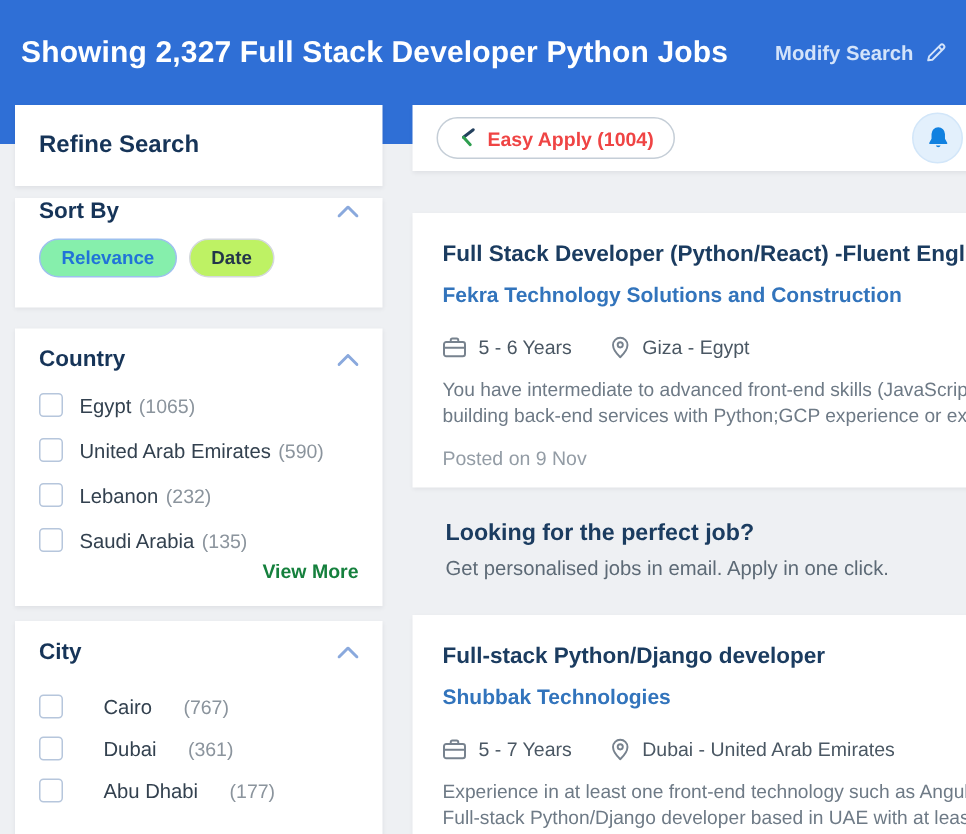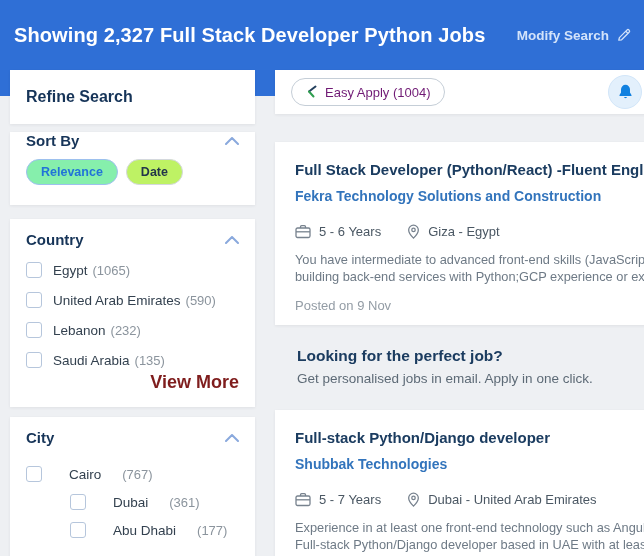"Easy Apply (1004)" .easy-apply span { color: #701a75 -> #ef4444; font-weight: 400 -> 700 }
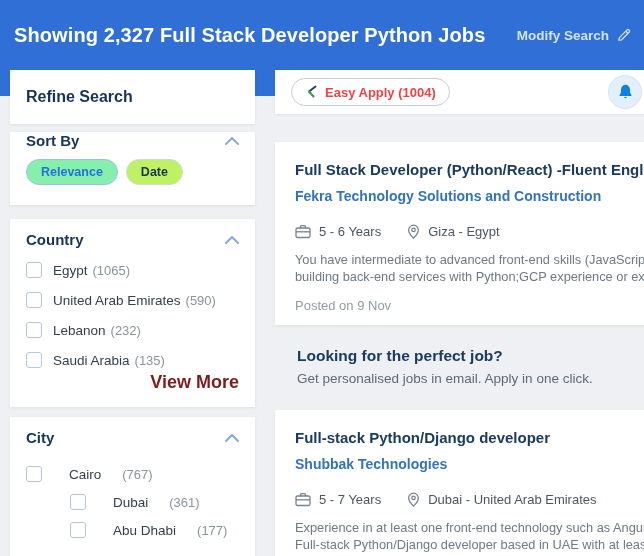"View More" .view-more a { color: #7f1d1d -> #15803d; font-size: 18px -> 13px }
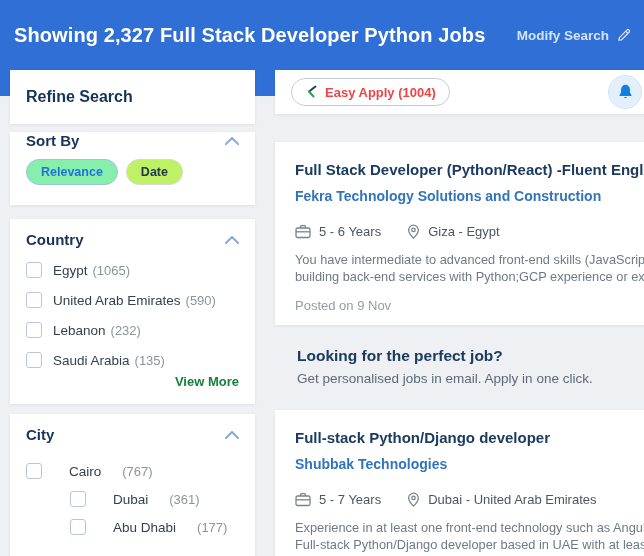"Dubai" .card-city .cb-row + .cb-row { margin-left: 44px -> none }
